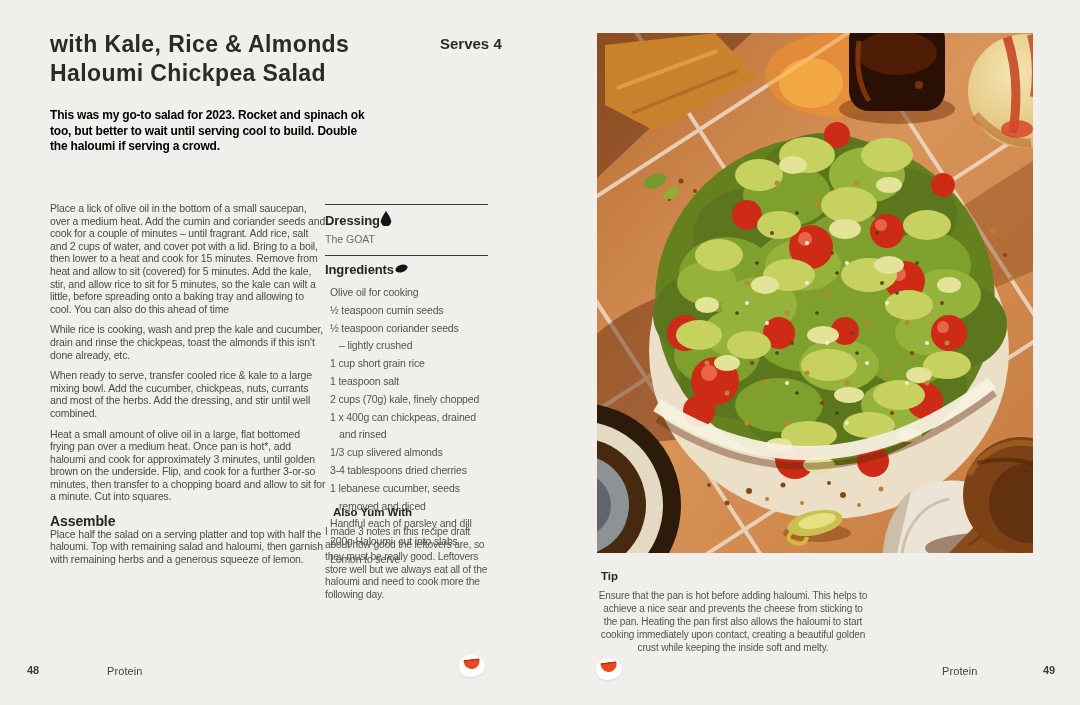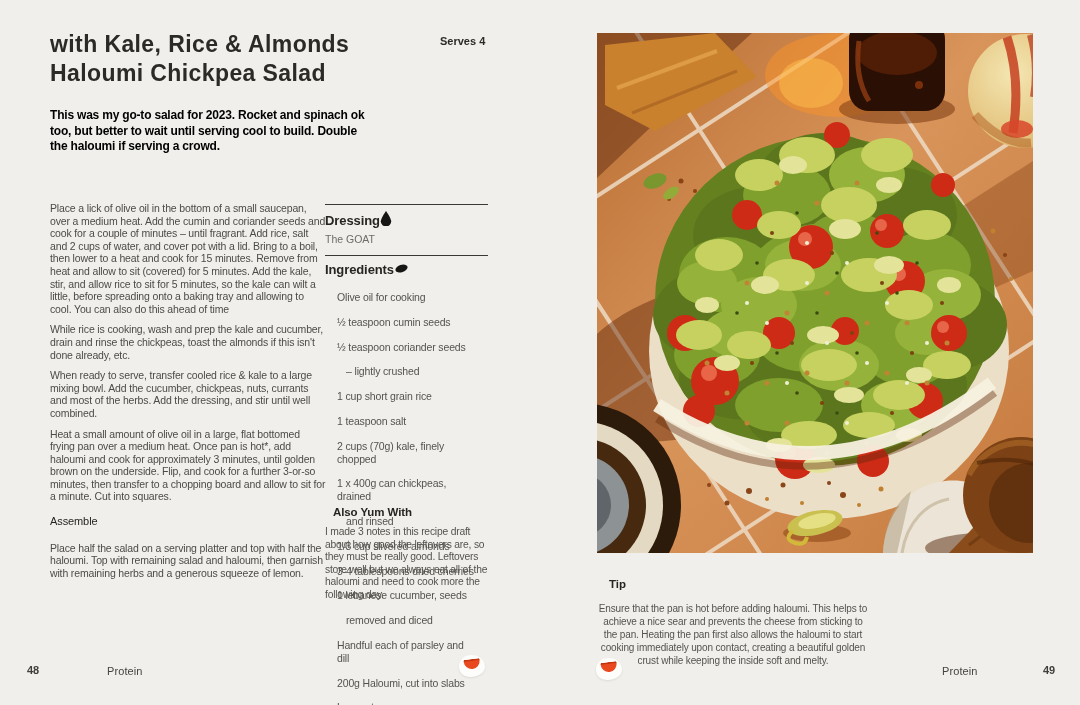"Serves 4" .serves { font-size: 11px -> 15px }
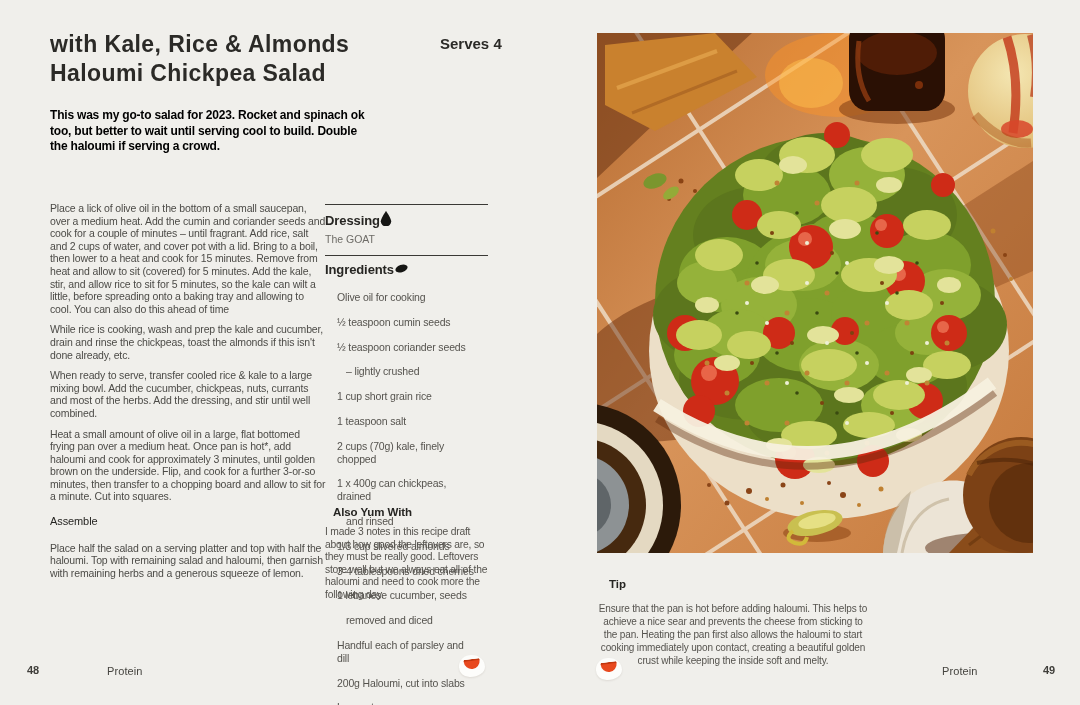"Olive oil for cooking" .ing-list li { margin: 12px -> 5px }
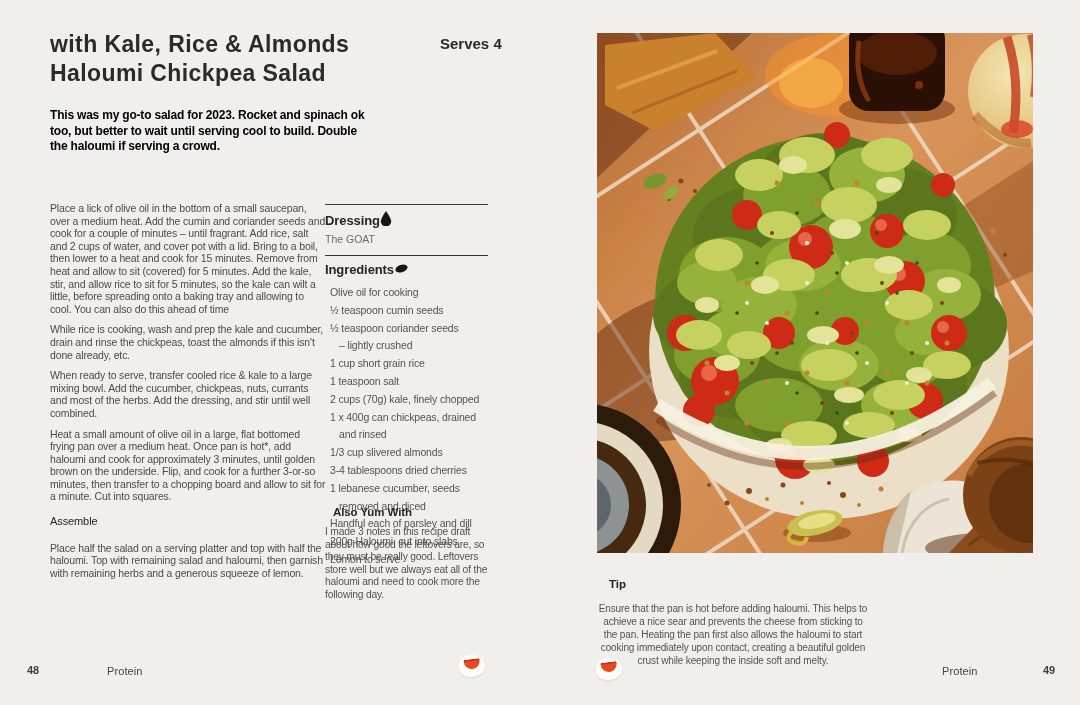"Assemble" .subhead { font-size: 11px -> 14px; font-weight: normal -> bold; margin: 12px 0 14px 0 -> 12px 0 0 0 }
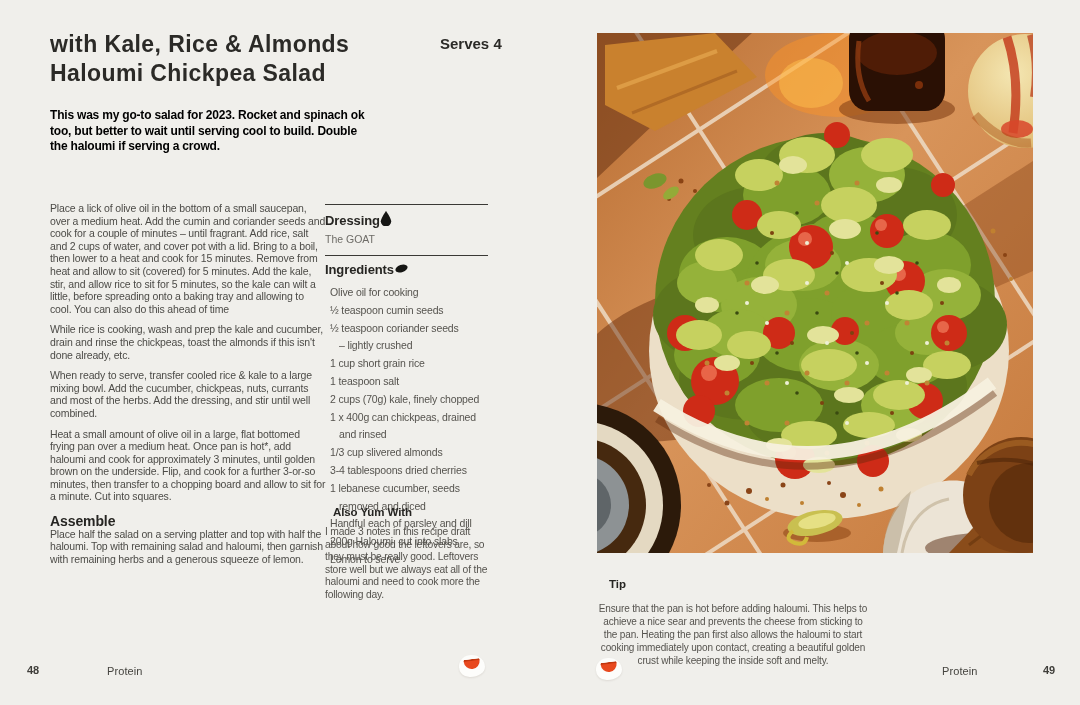"Tip" .tip h4 { margin: 12px -> 4px }
